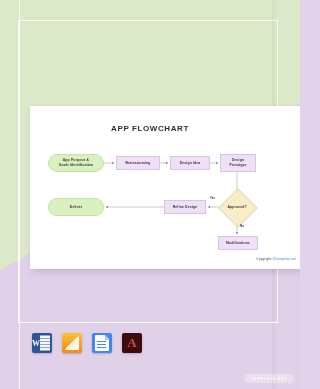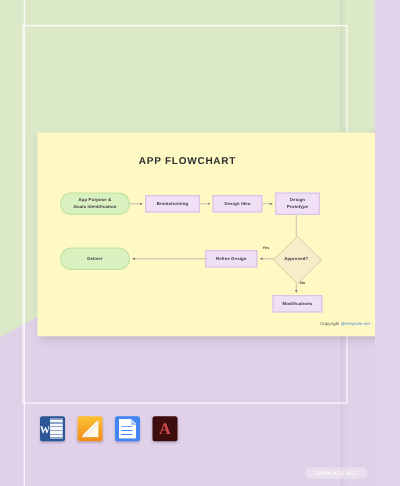"APP FLOWCHART" .doc { background: #fef9c3 -> #ffffff }
